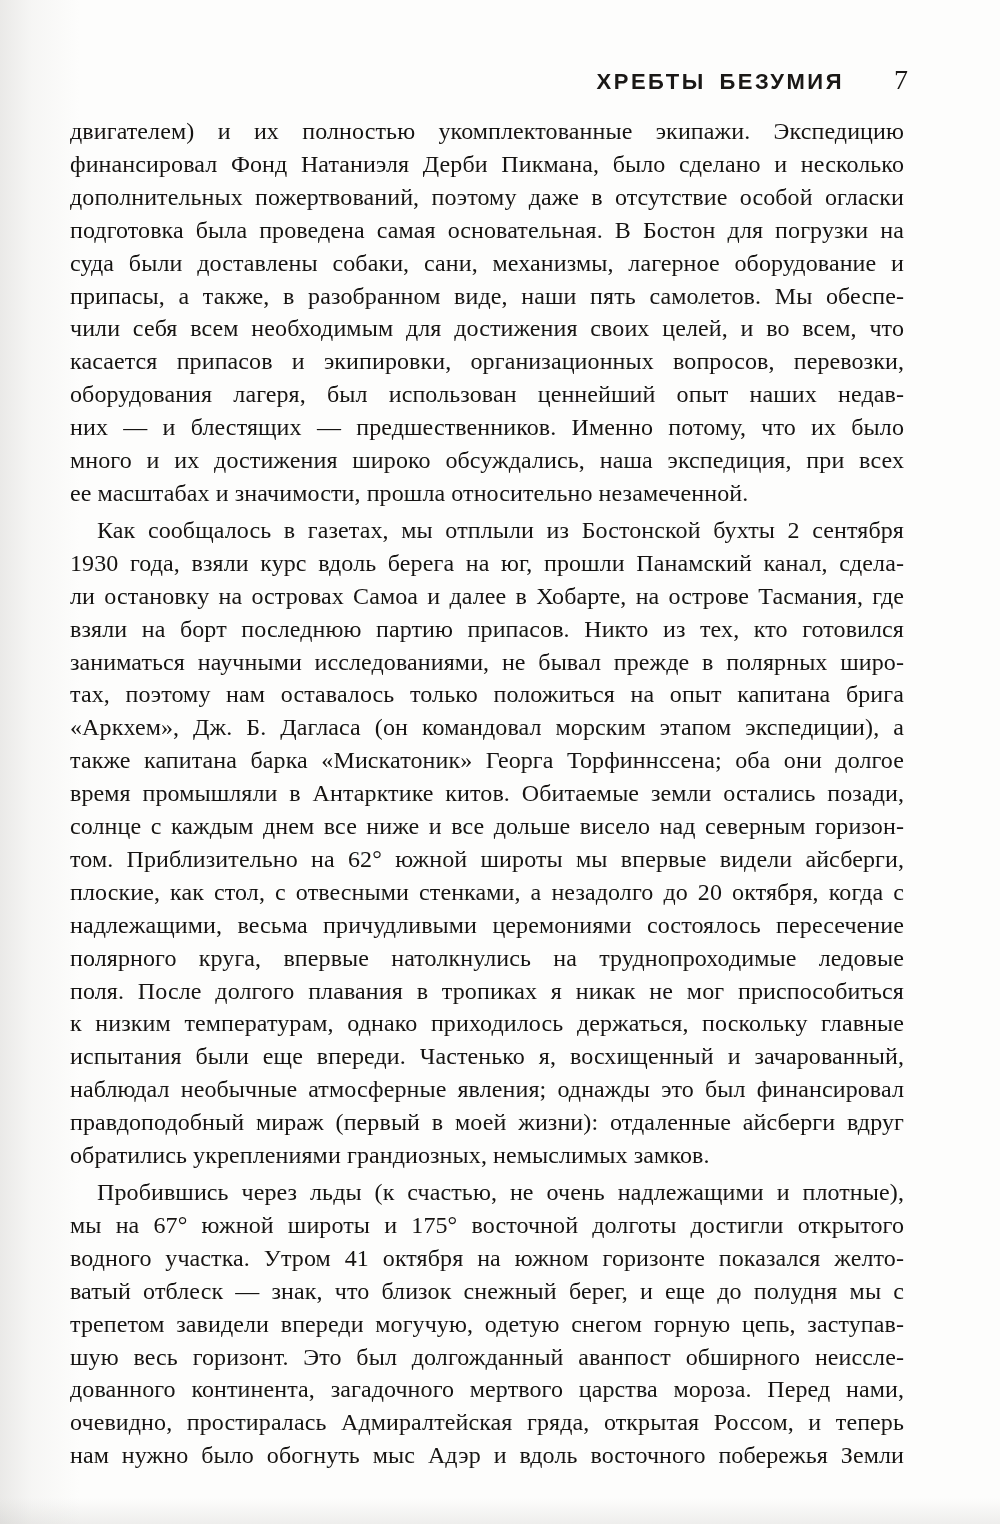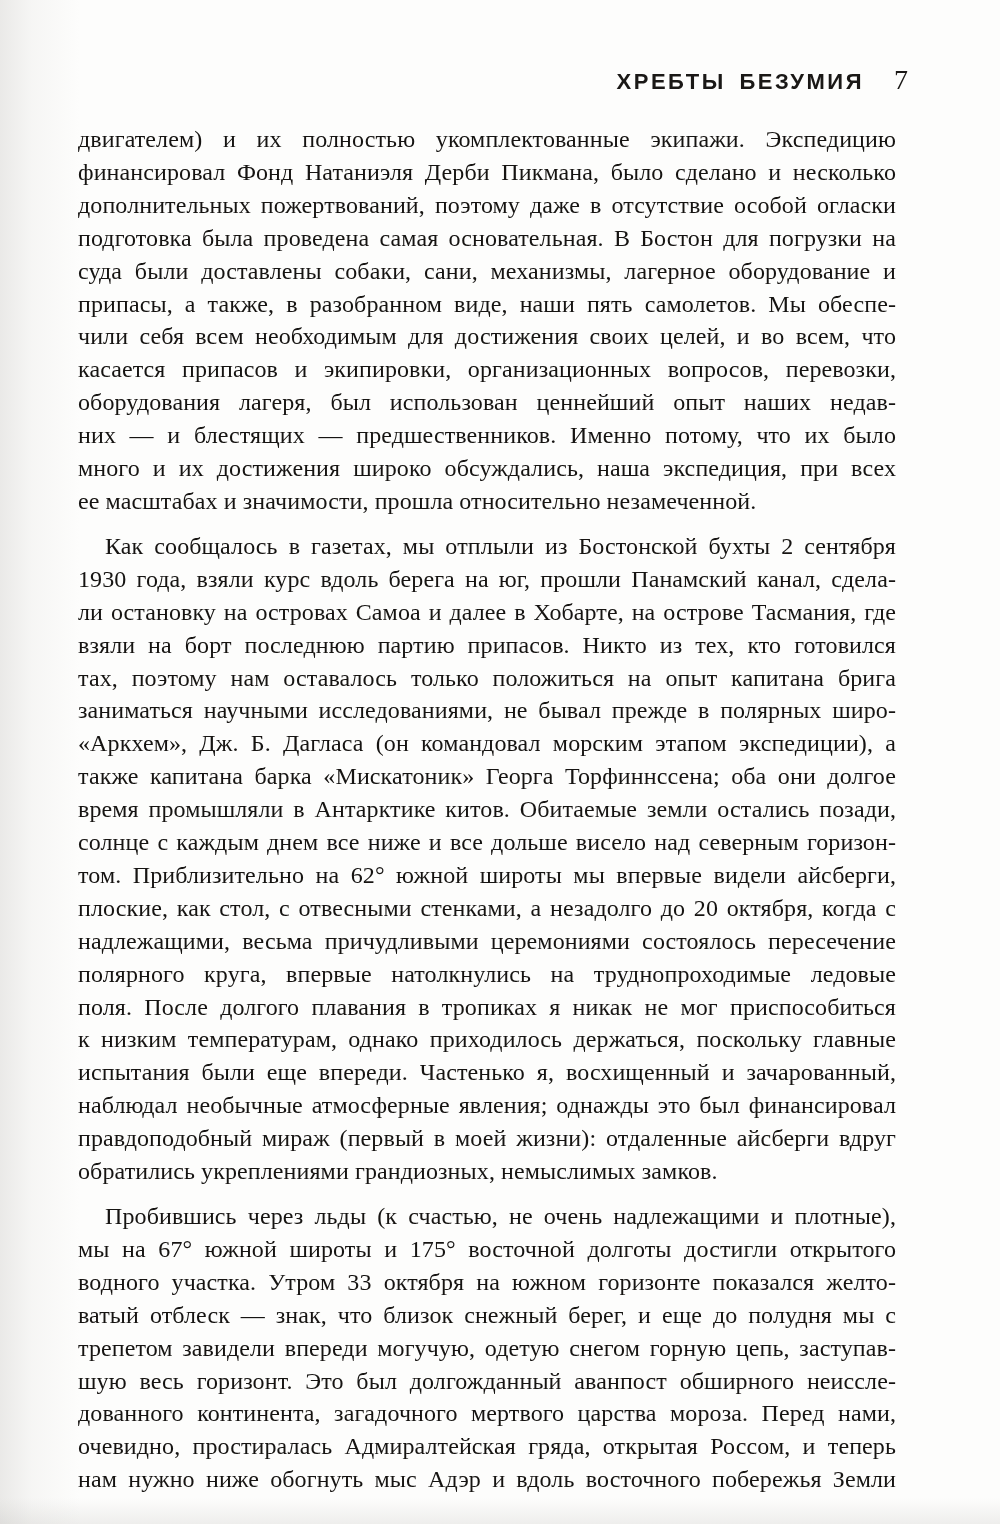"ХРЕБТЫ БЕЗУМИЯ" .running-header { gap: 30px -> 50px }
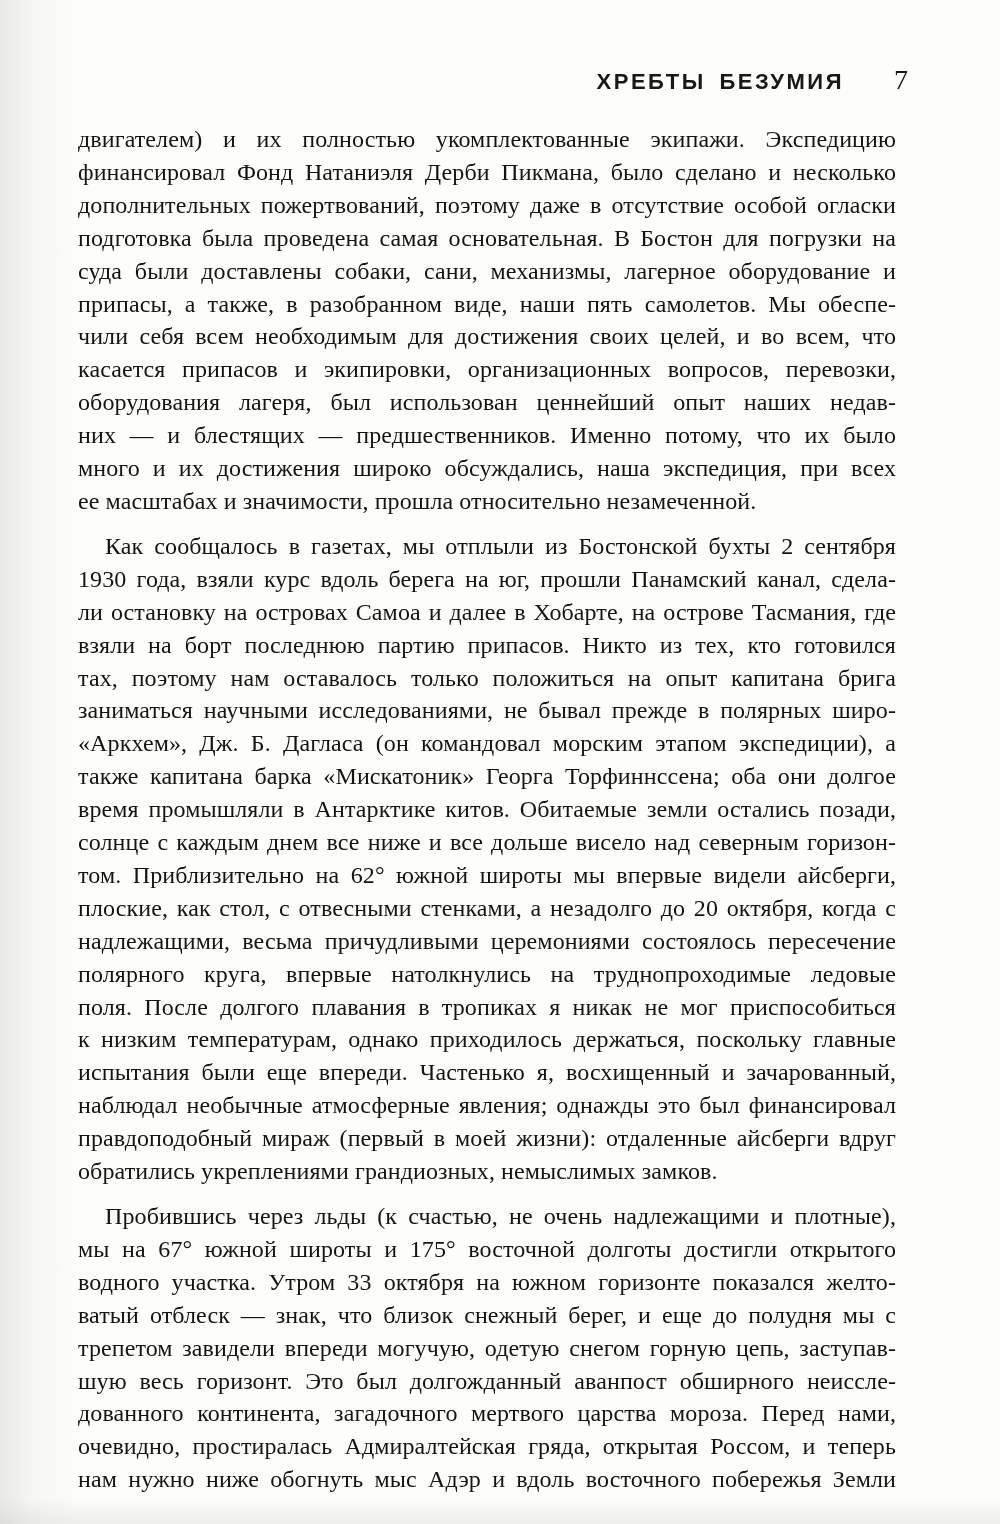"двигателем) и их полностью" .paragraph { margin: 12px -> 4px }
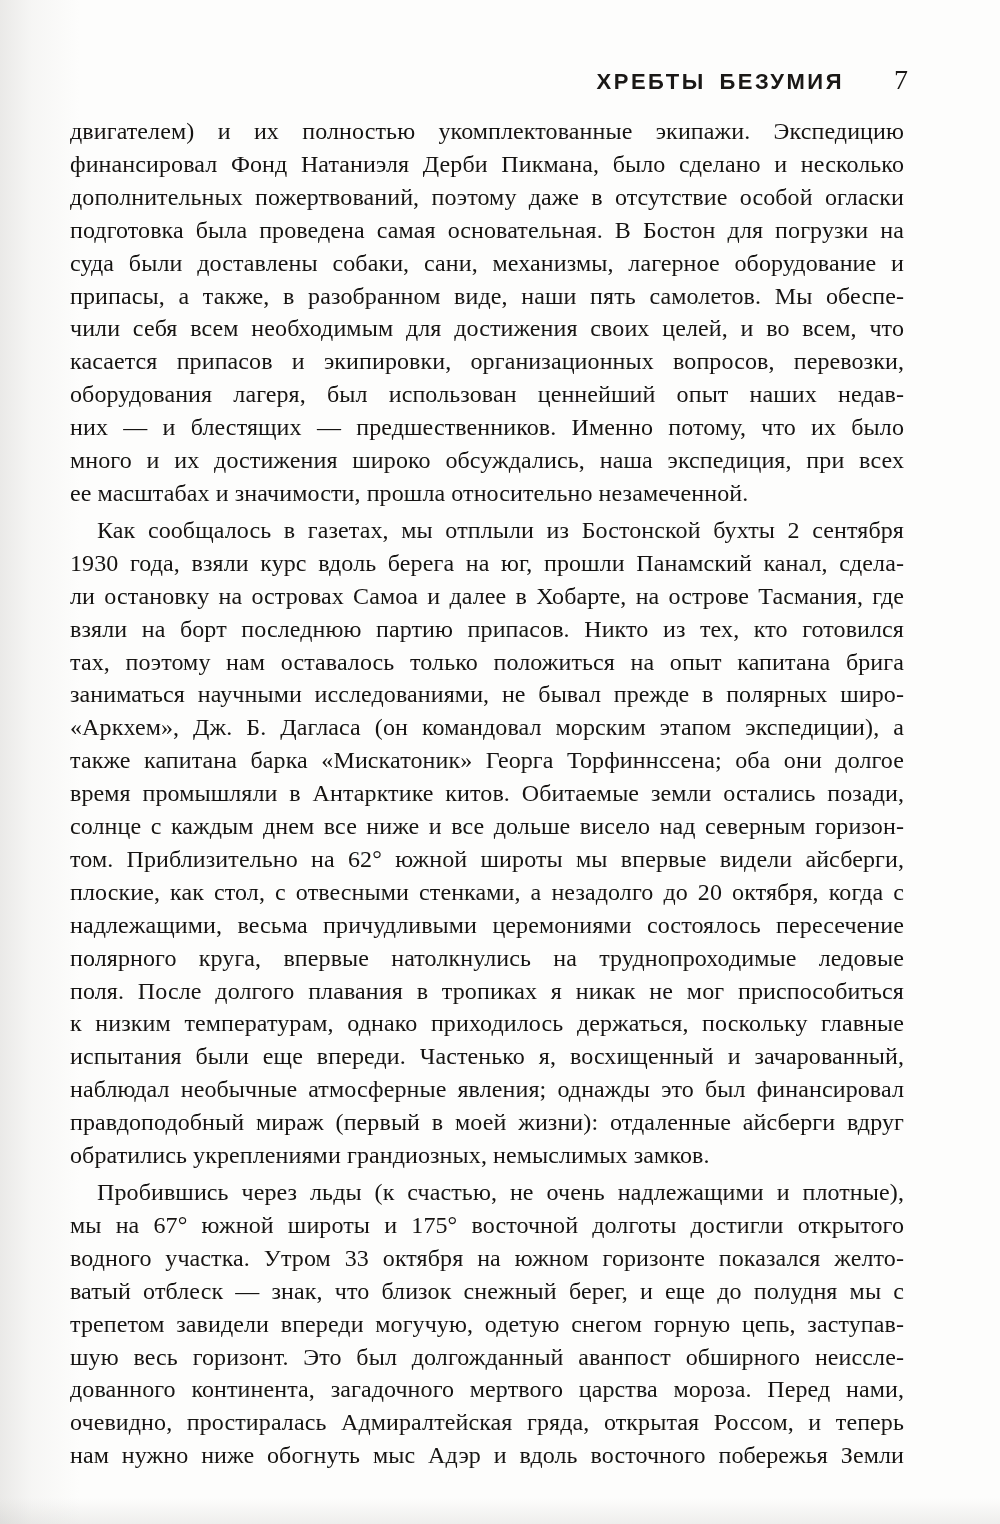"тах, поэтому нам оставалось только" div.line { order: before "заниматься научными исследованиями, не" -> after "заниматься научными исследованиями, не" }
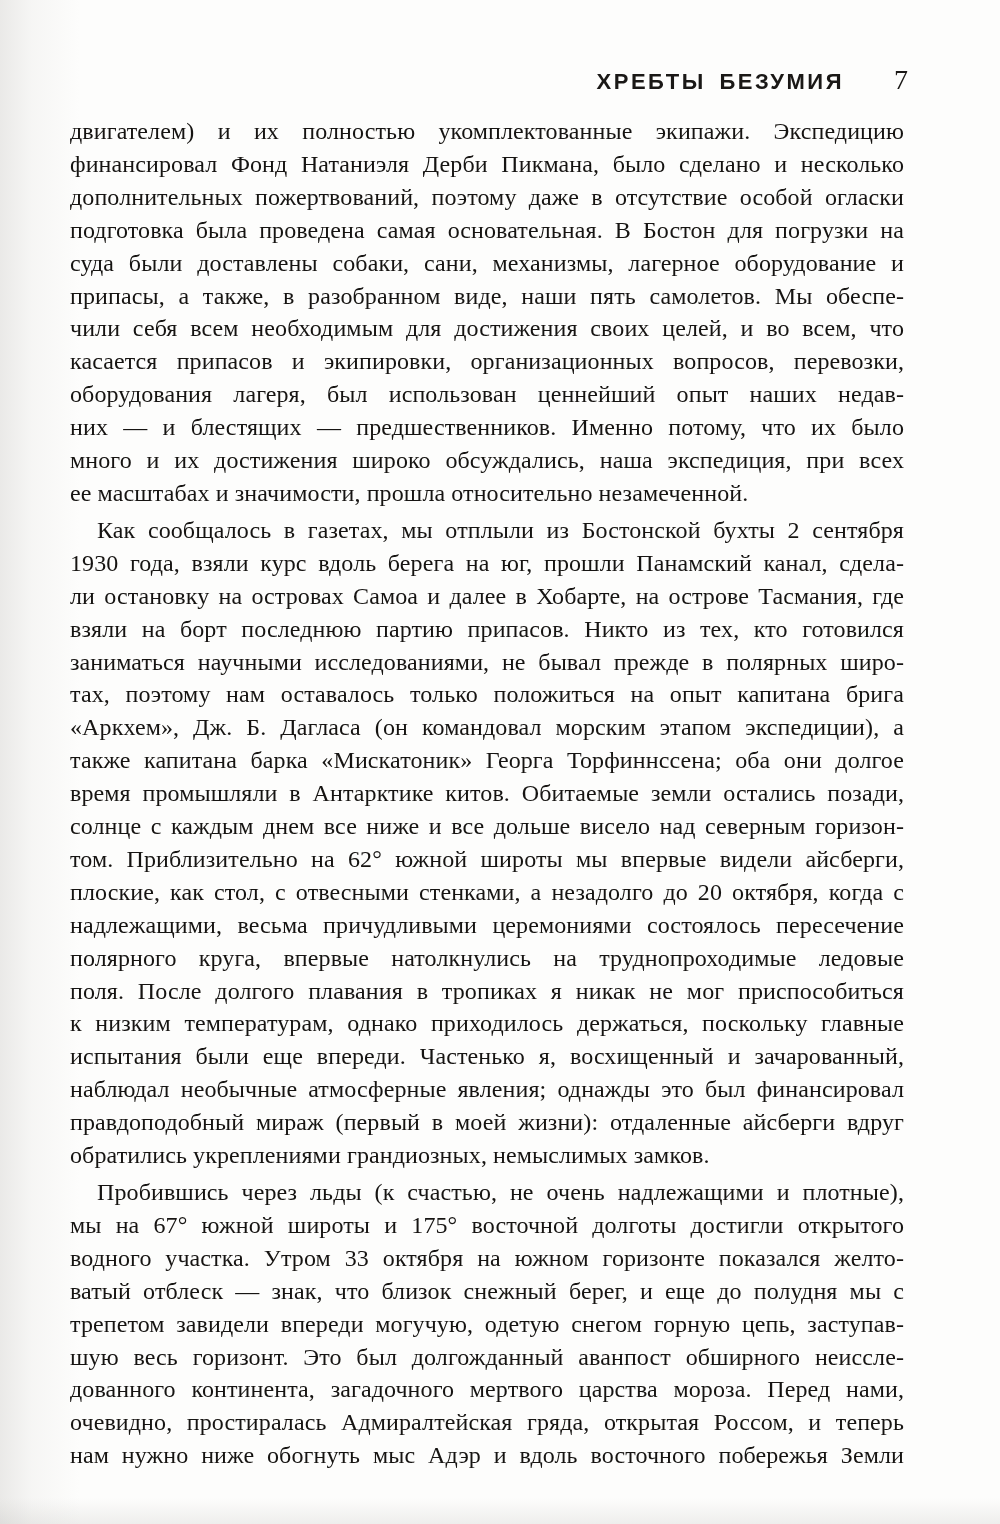"водного участка. Утром 33 октября" div.line { text: 33 -> 41 }
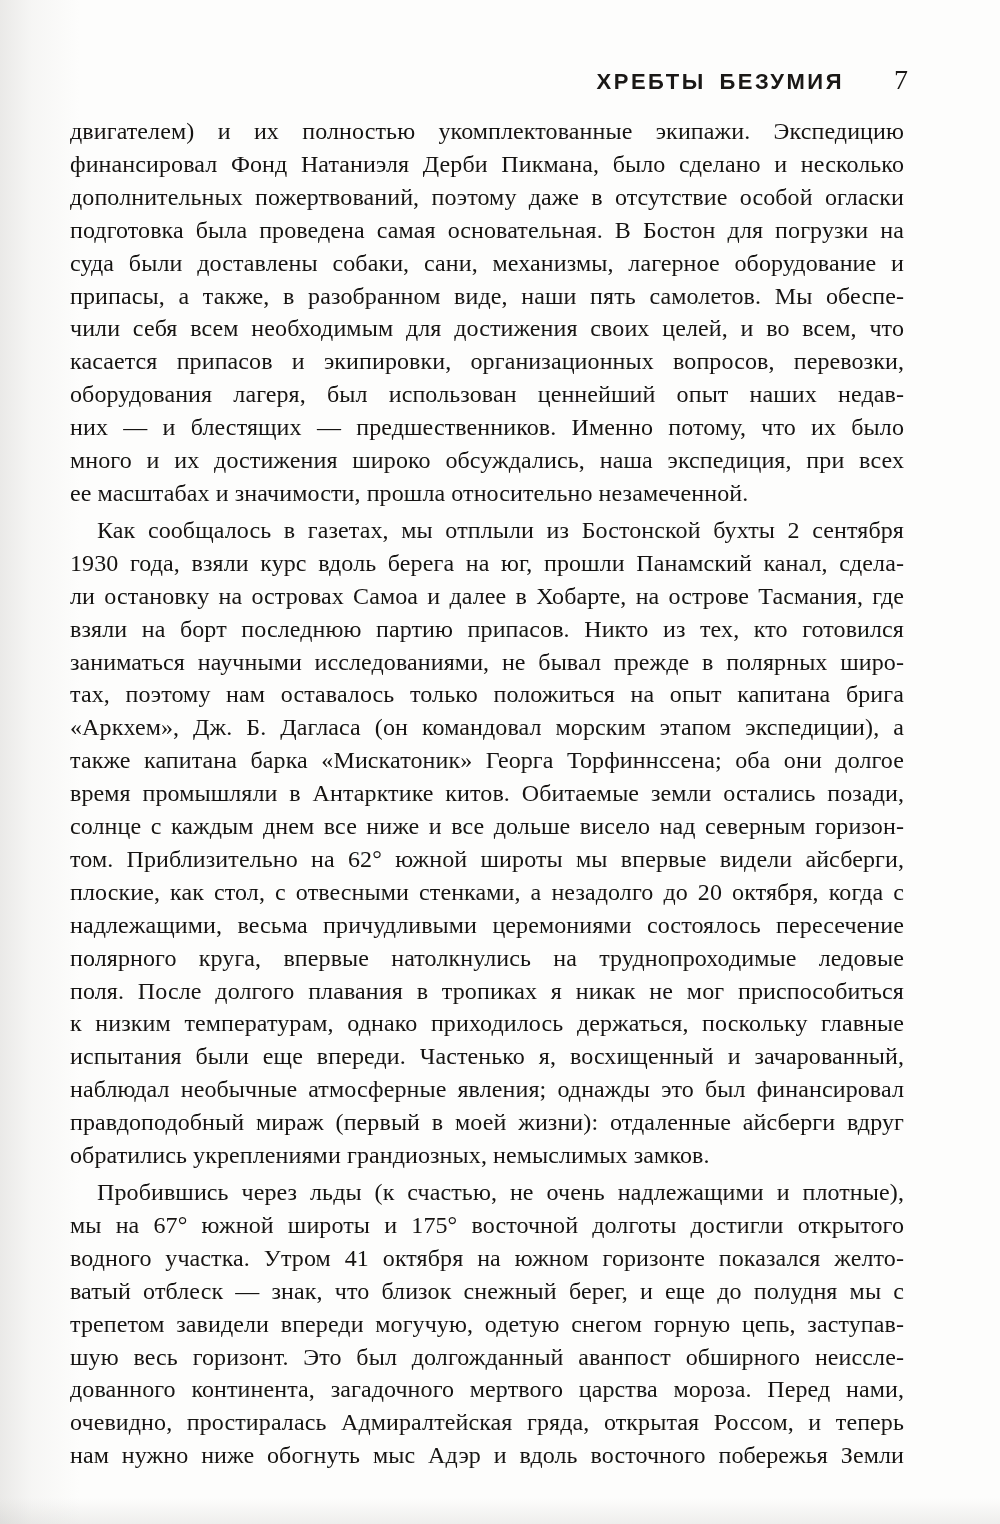"нам нужно ниже обогнуть мыс" div.line { text: ниже -> было }
